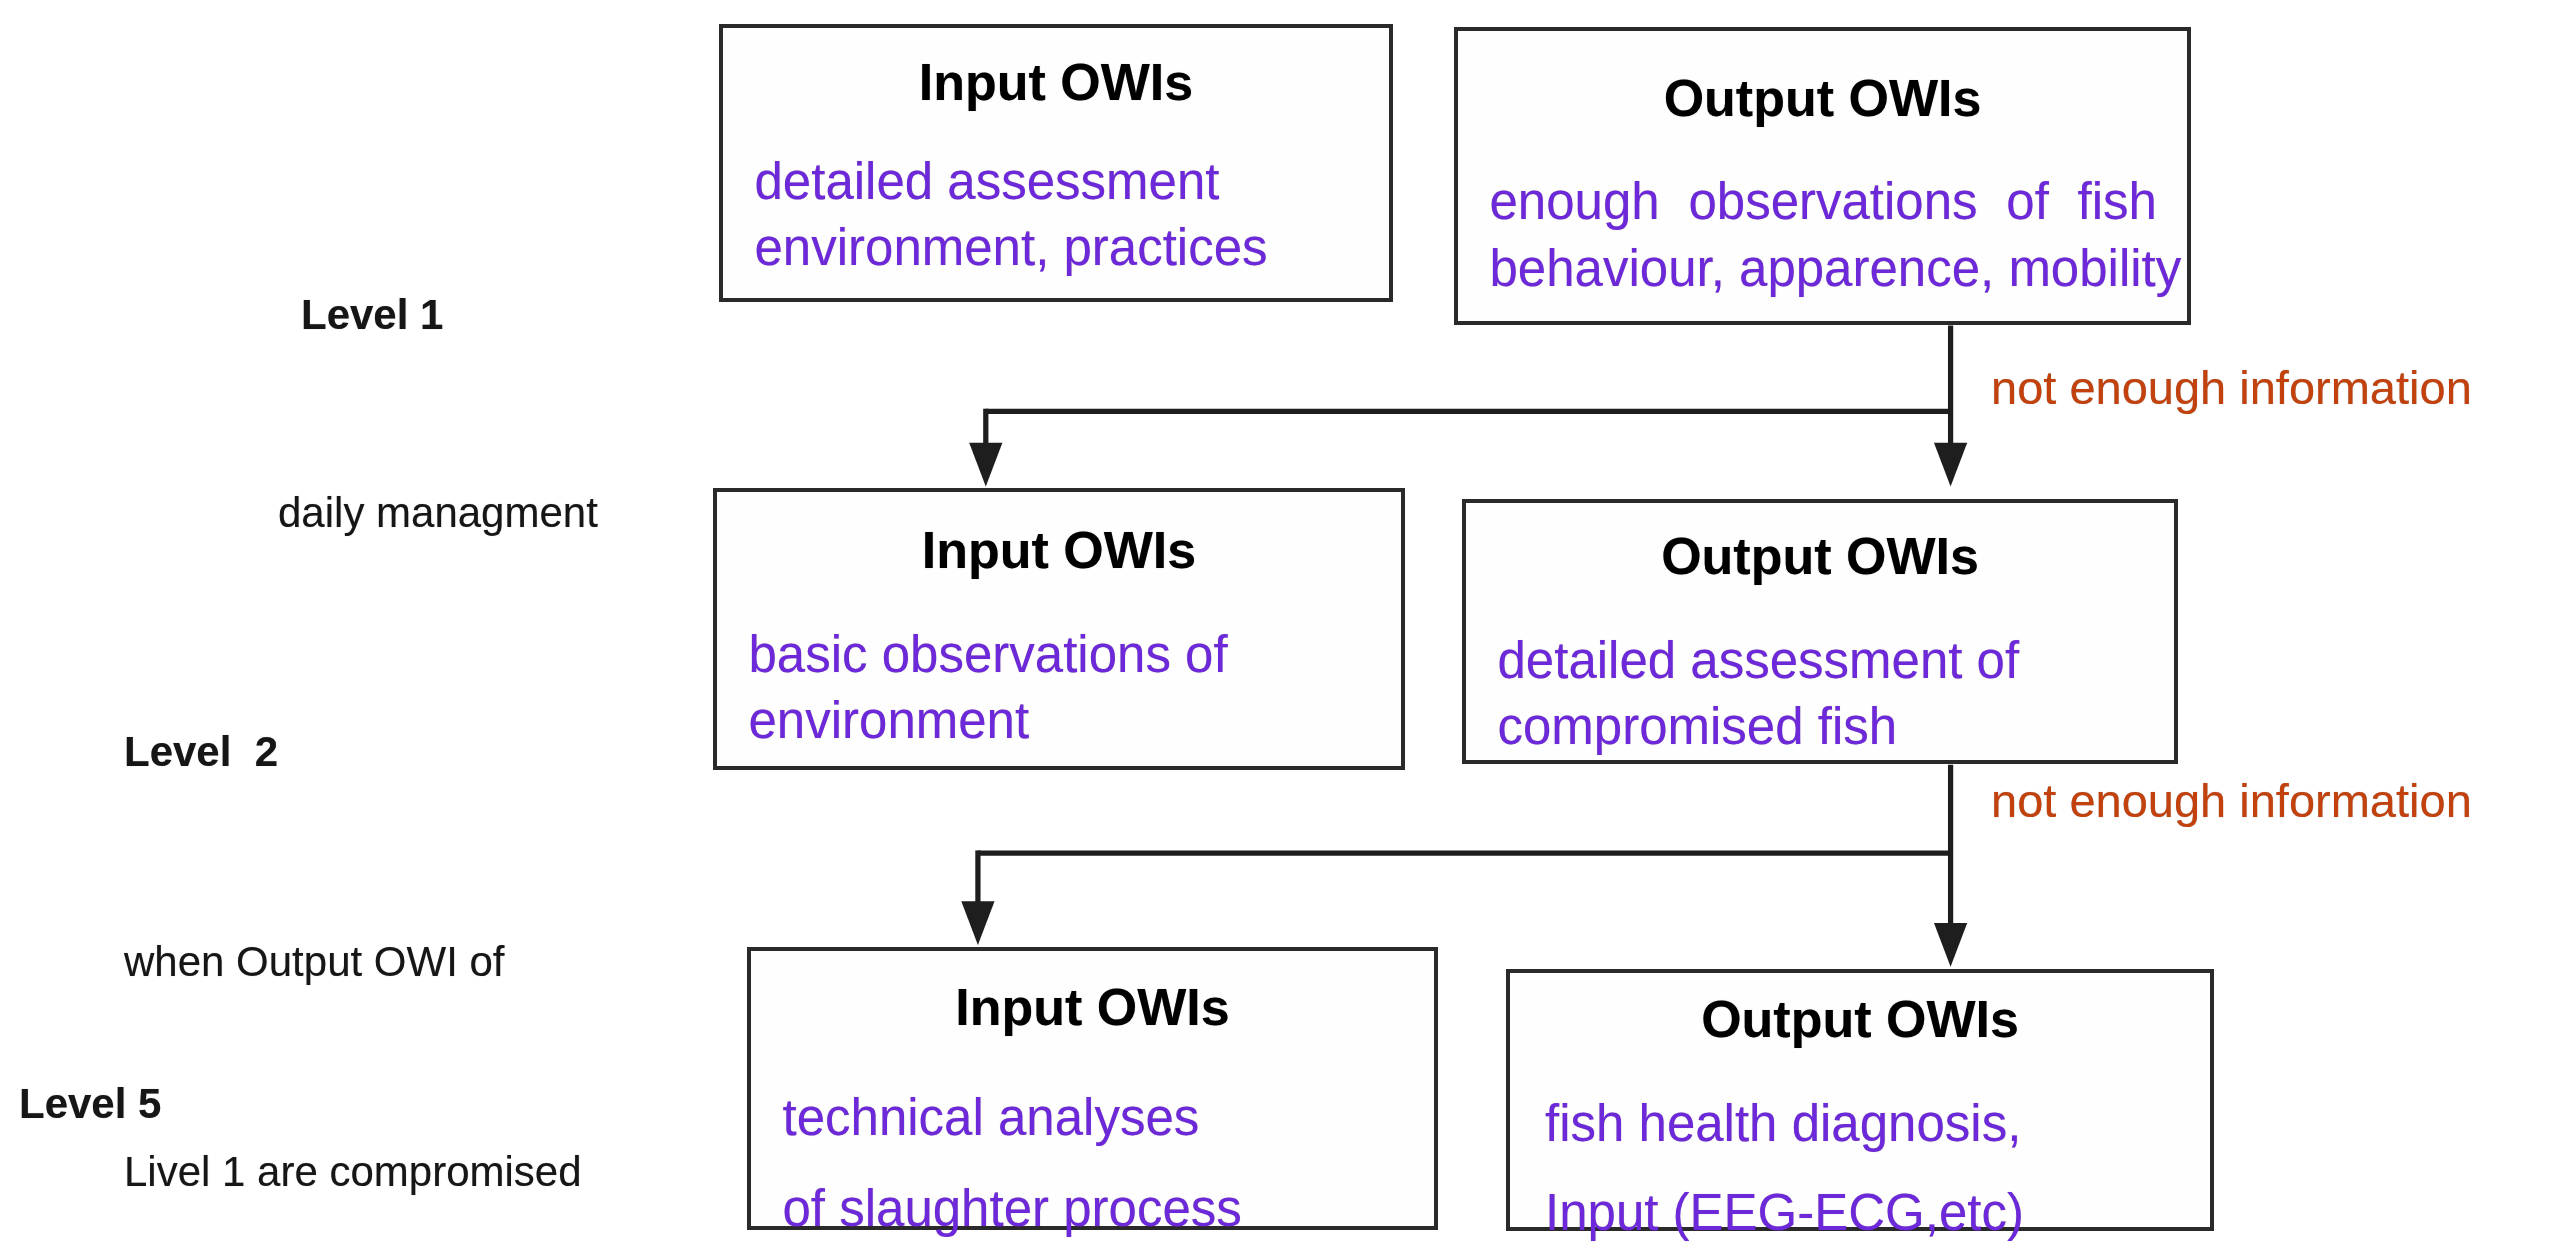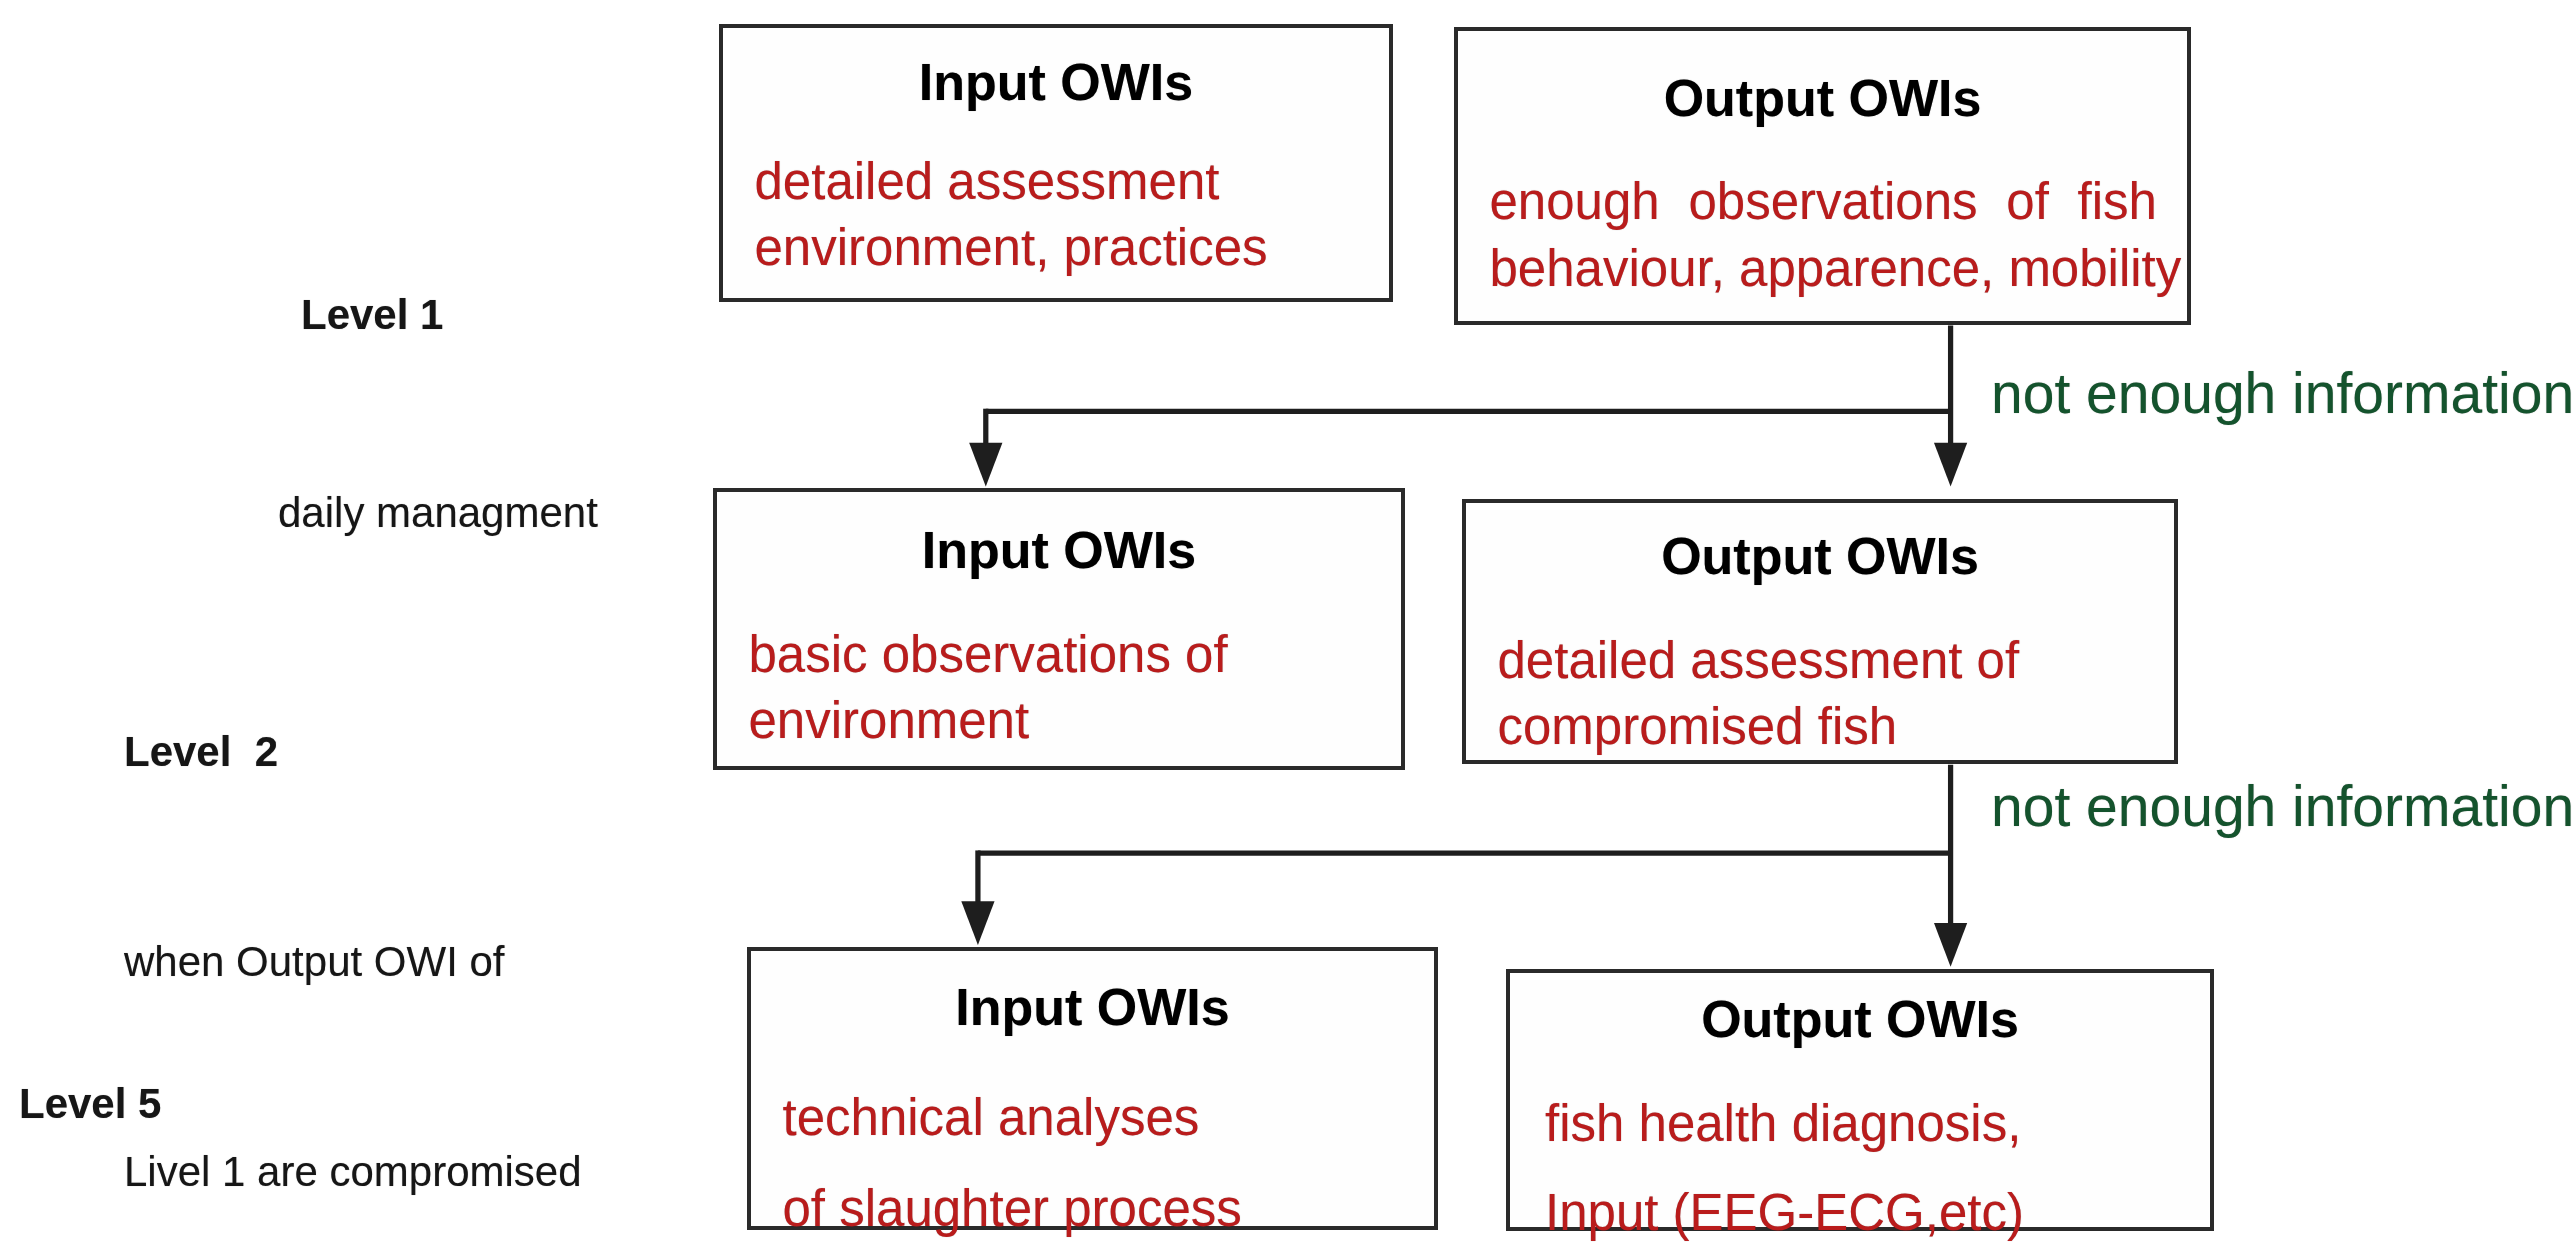"detailed assessment" .box-body { color: #b91c1c -> #6d28d9 }
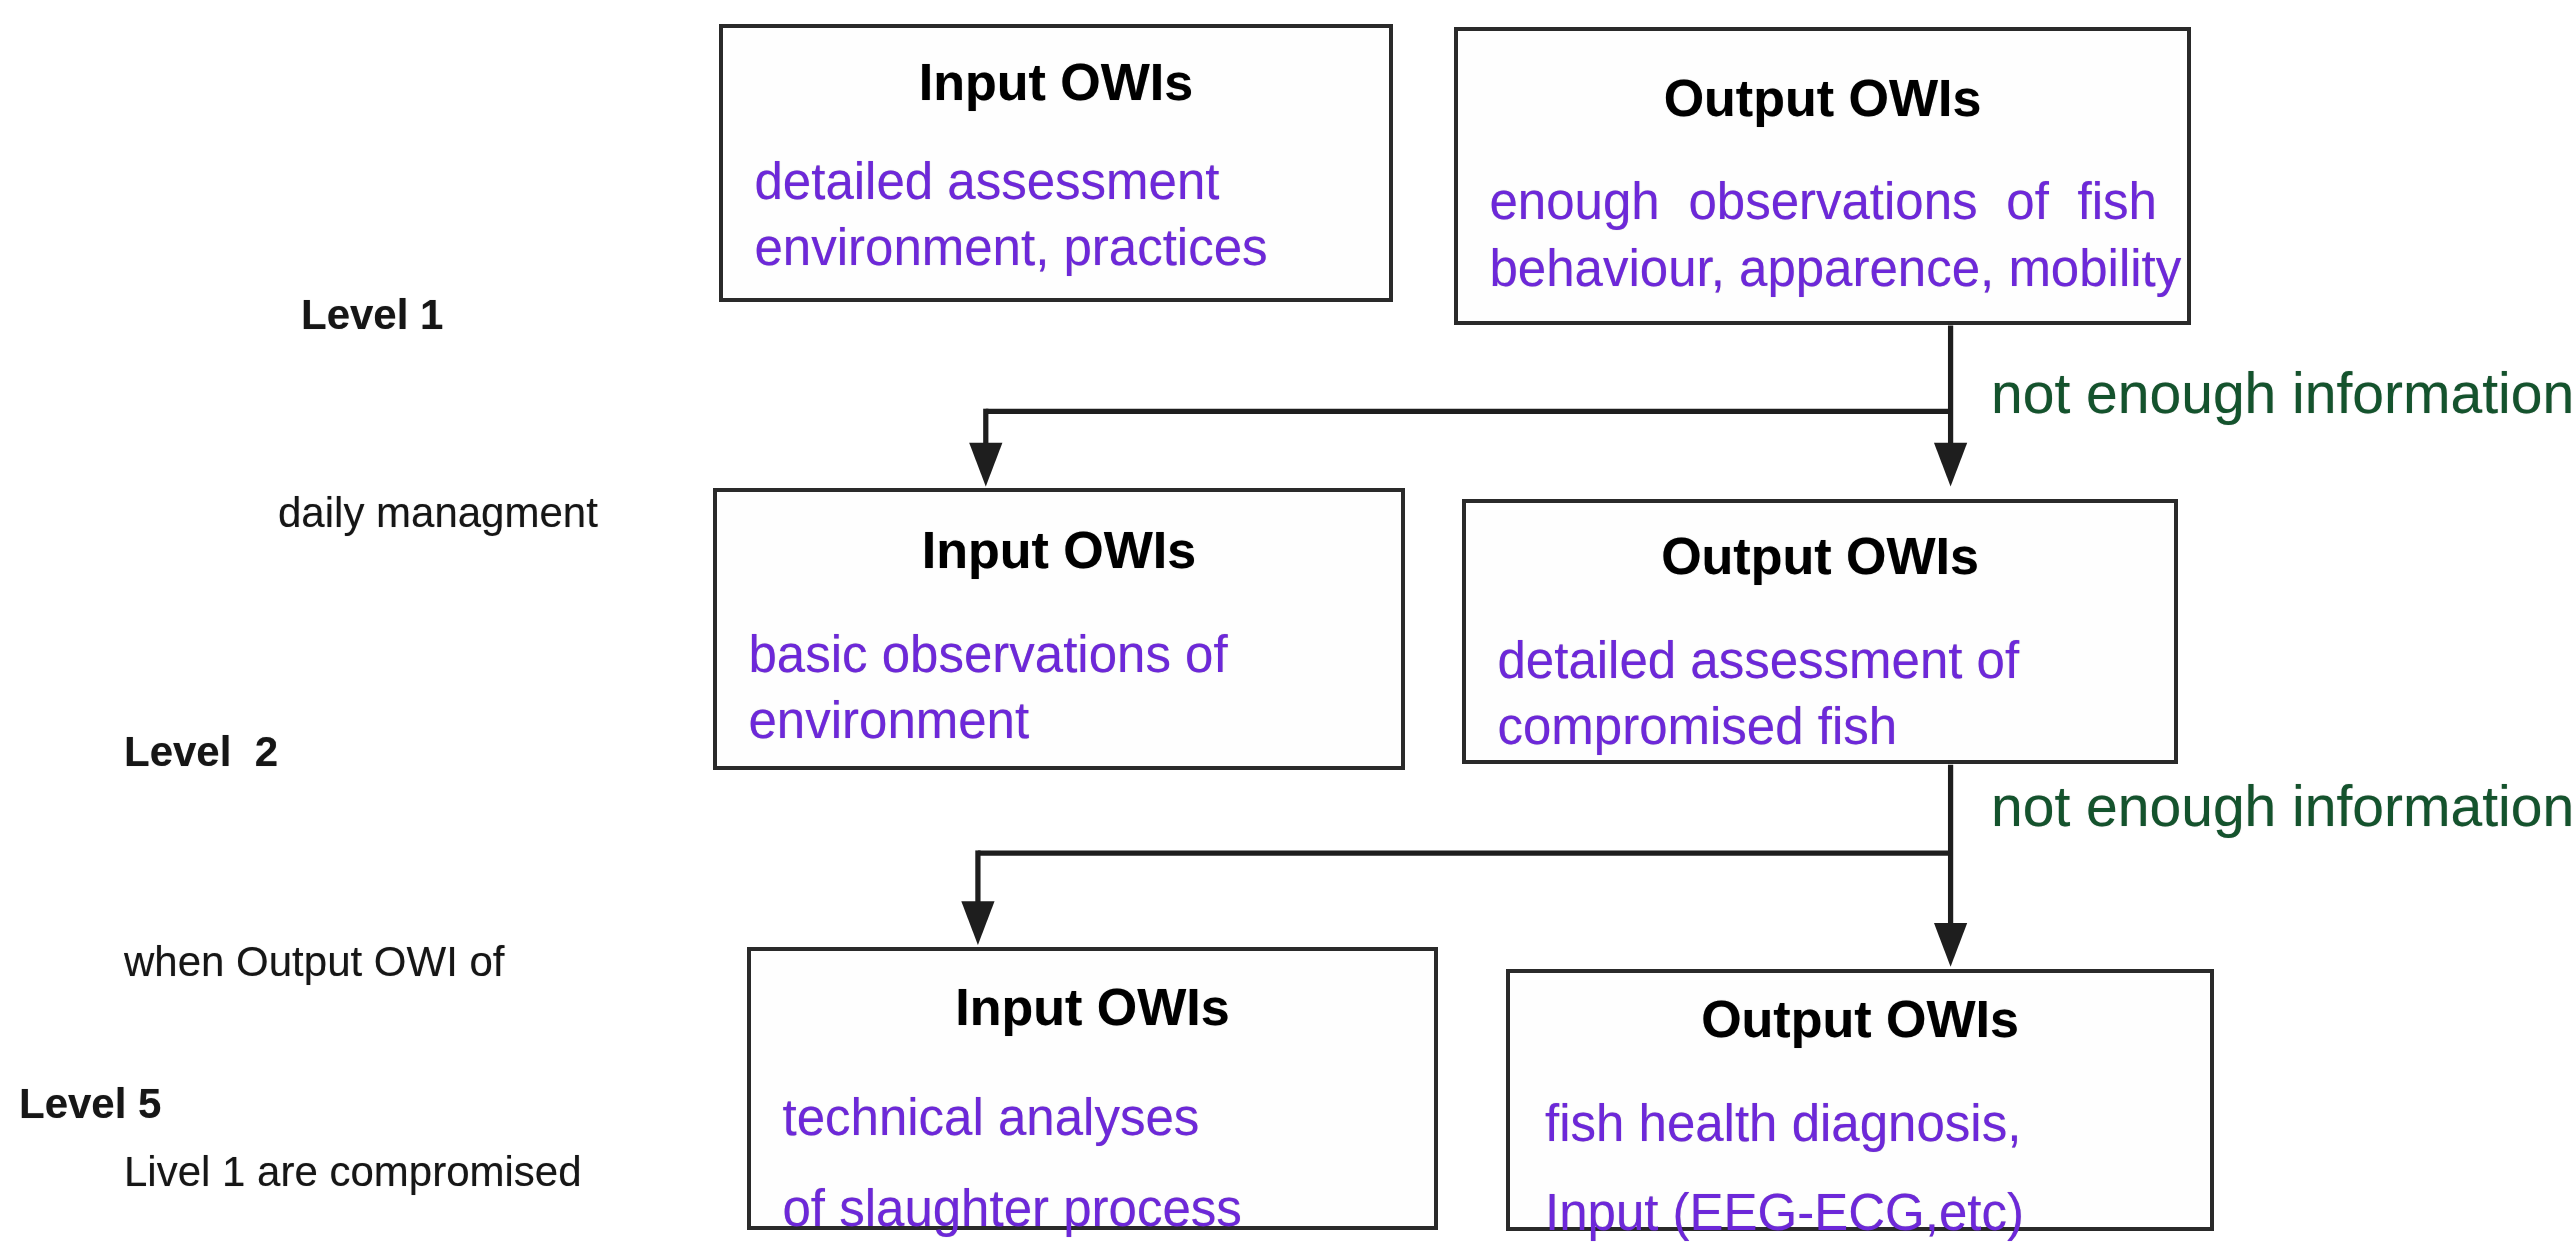"not enough information" .conn-label { color: #14532d -> #c2410c; font-size: 57px -> 47px }
